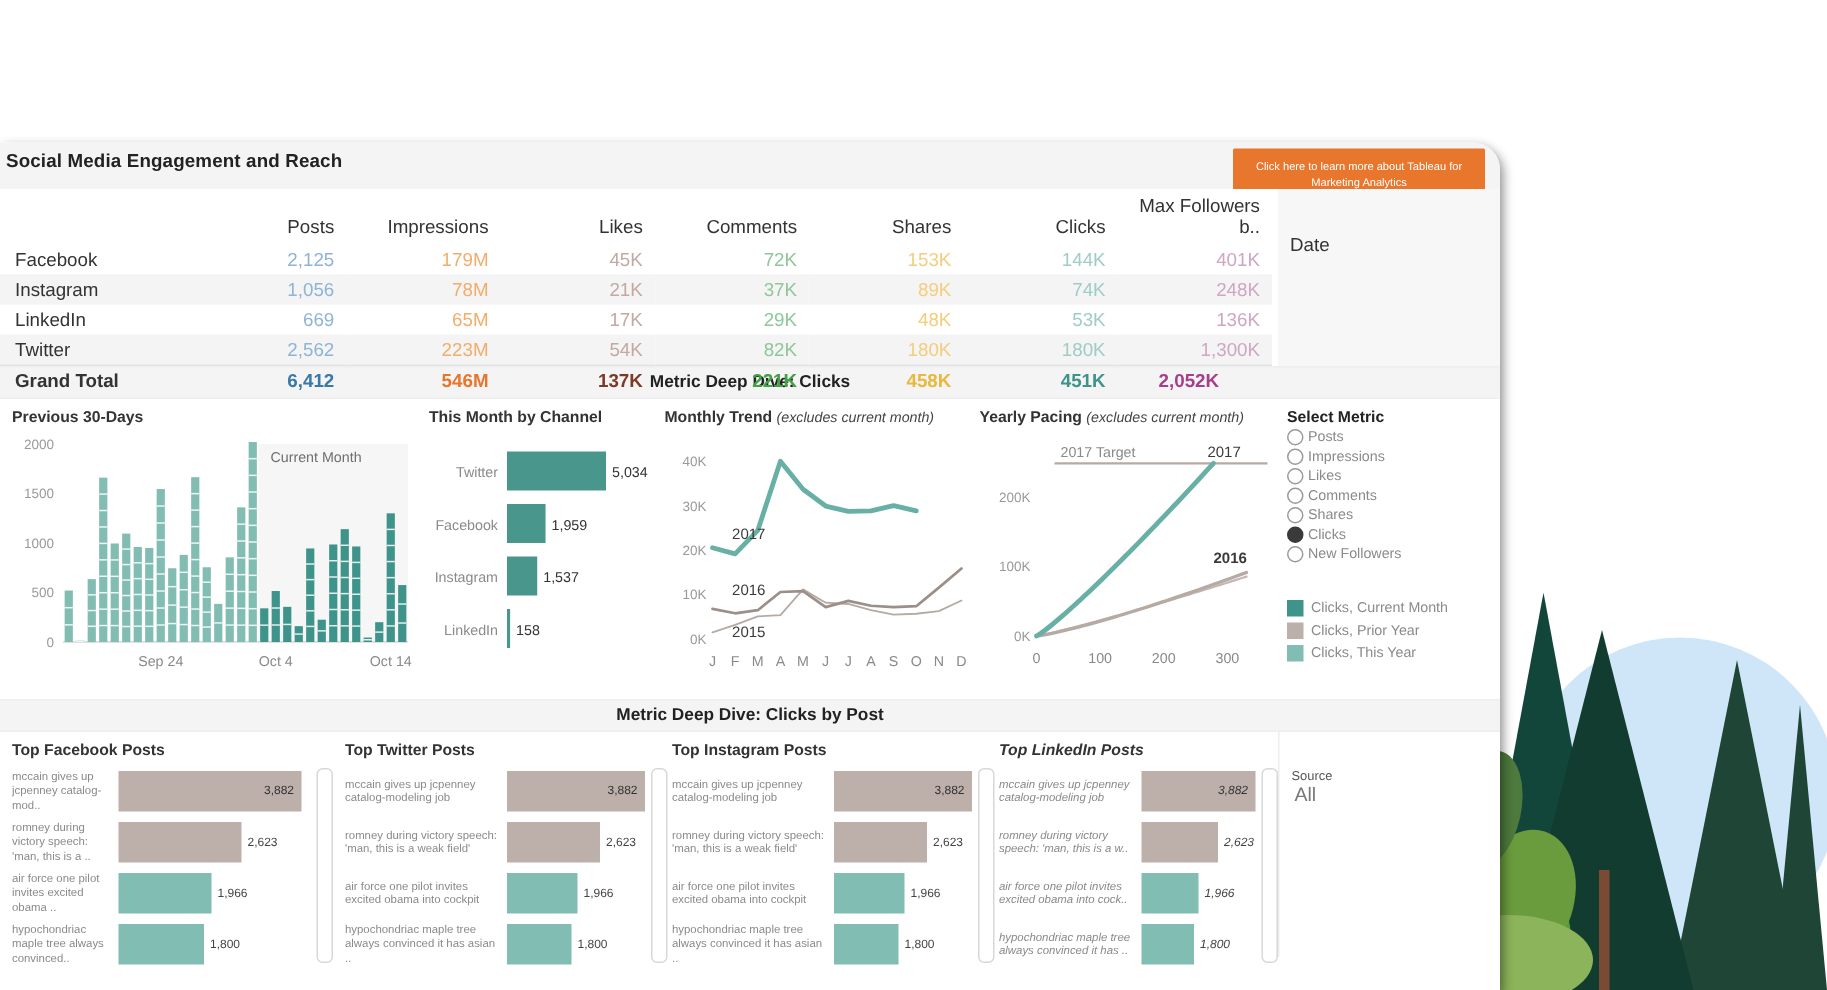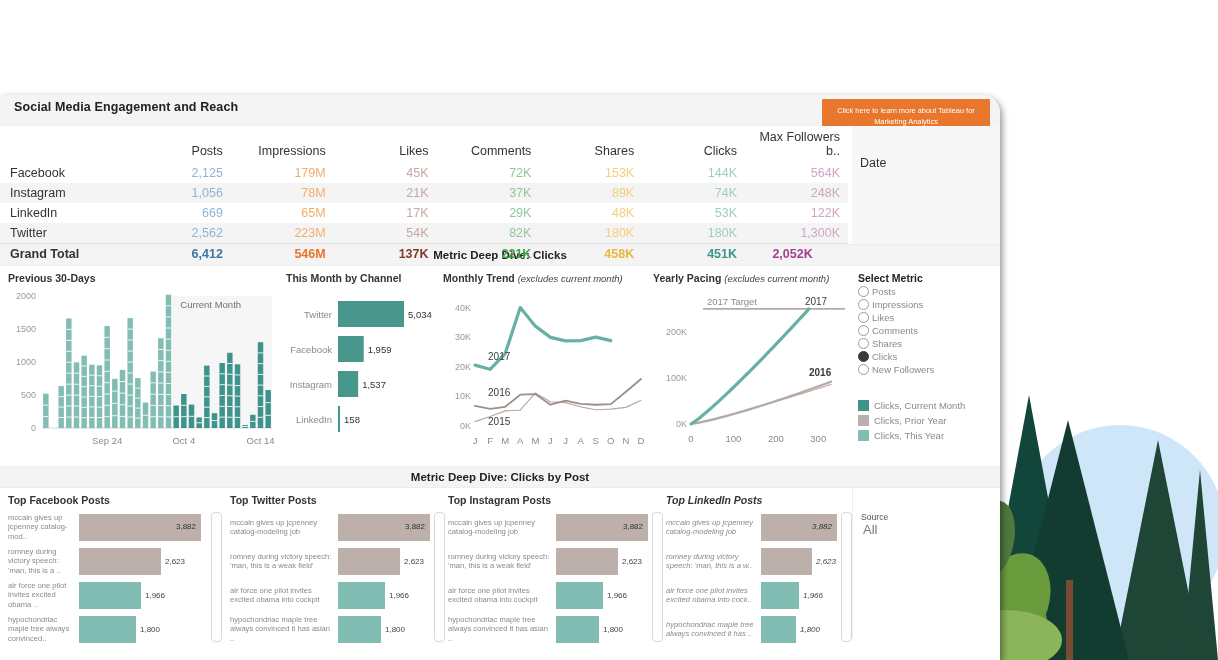"Social Media Engagement and Reach" #titlebar { padding: 5px 0 0 14px -> 5px 0 0 4px }
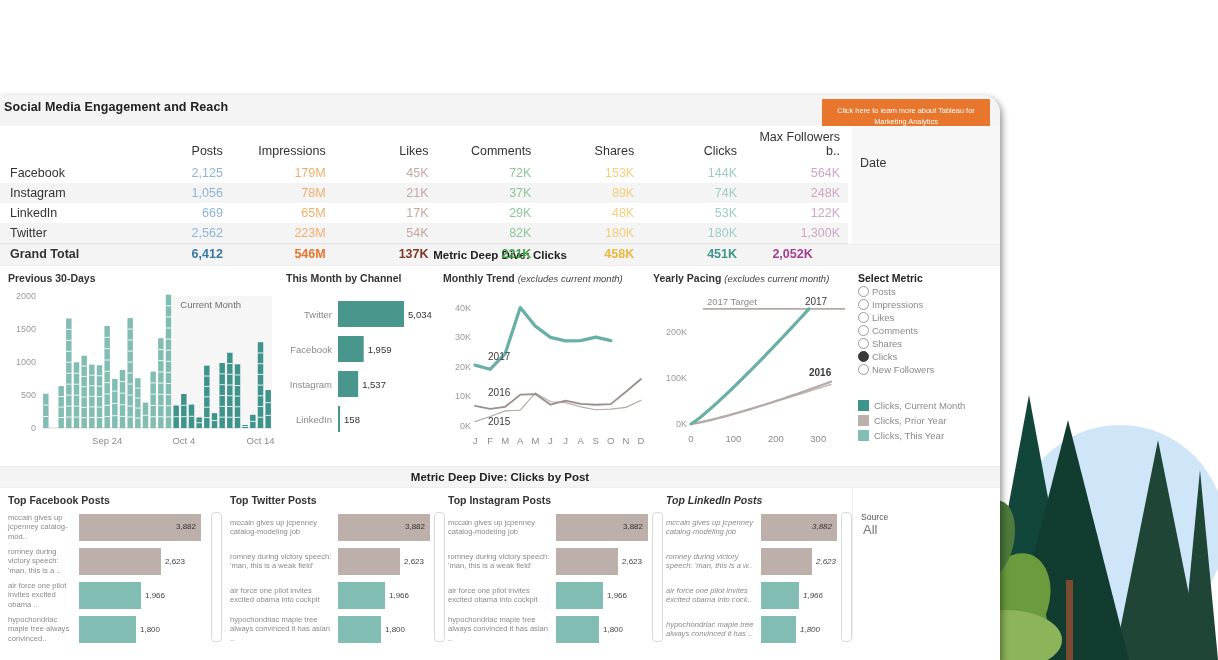"564K" td.c-foll { text: 564K -> 401K }
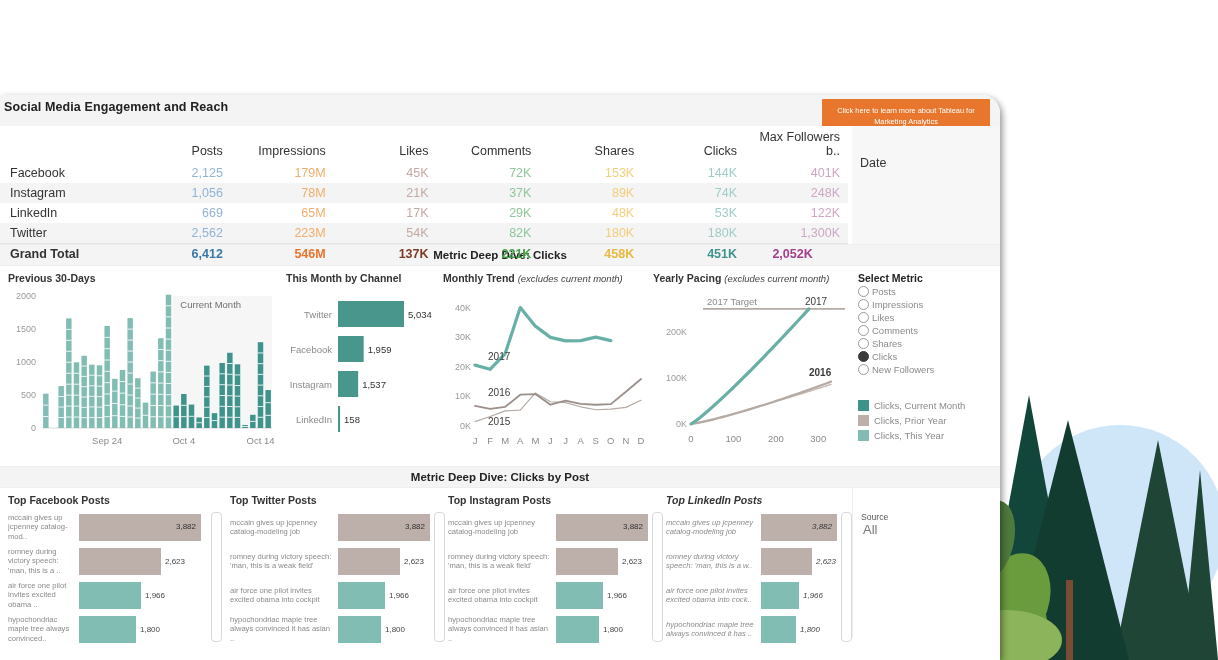"122K" td.c-foll { text: 122K -> 136K }
